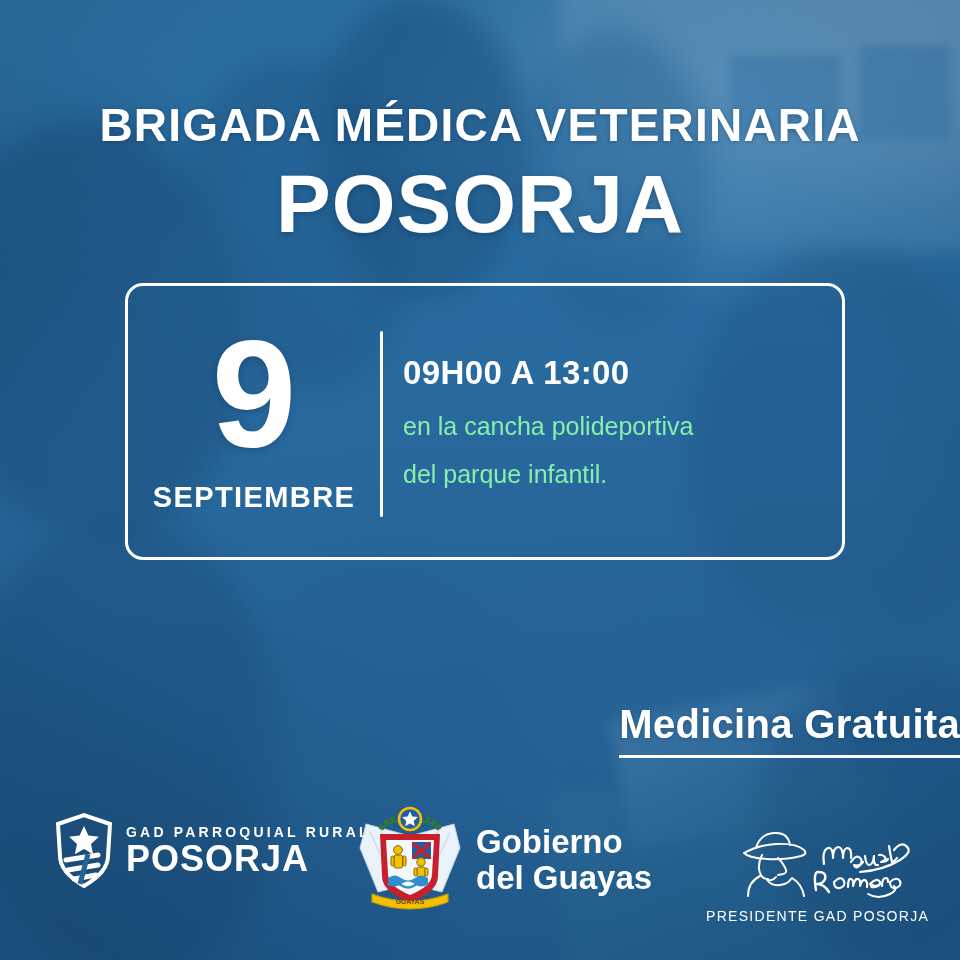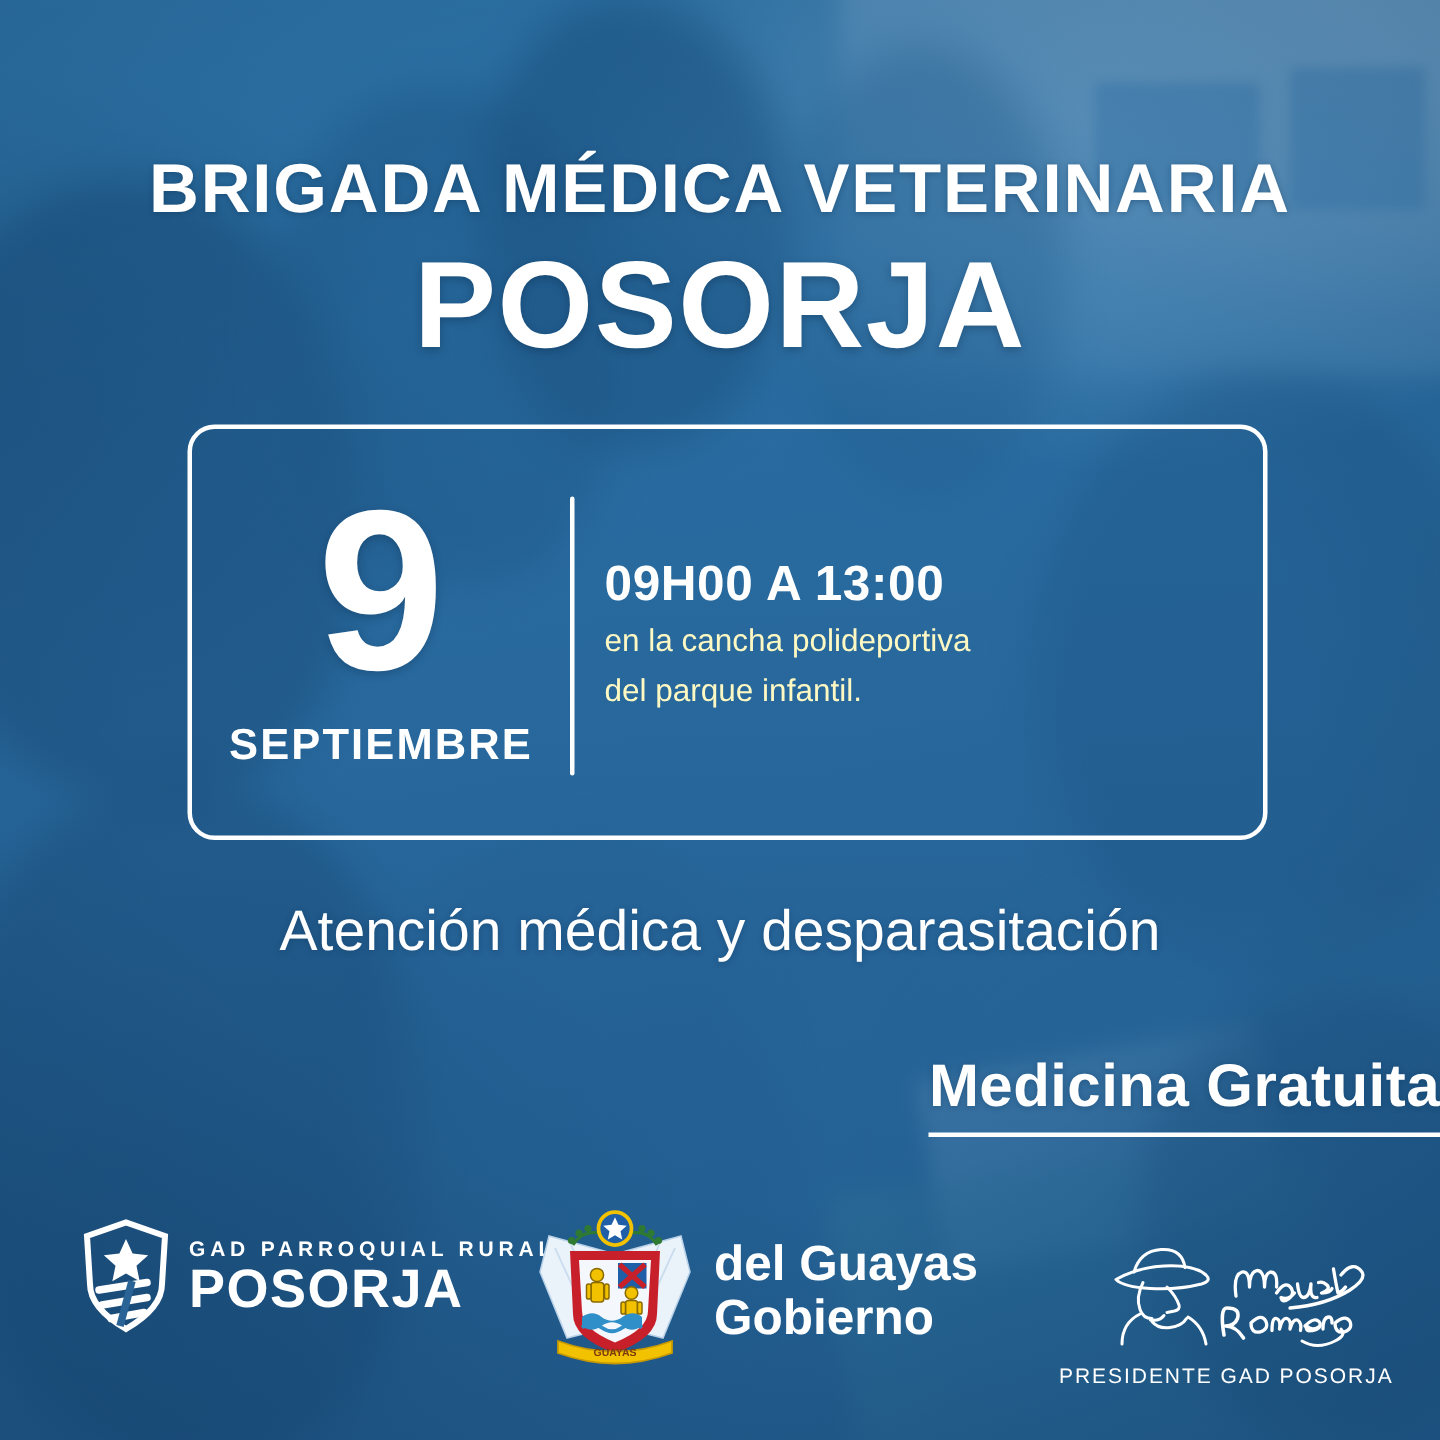"09H00 A 13:00" .detail-col { gap: none -> 11px }
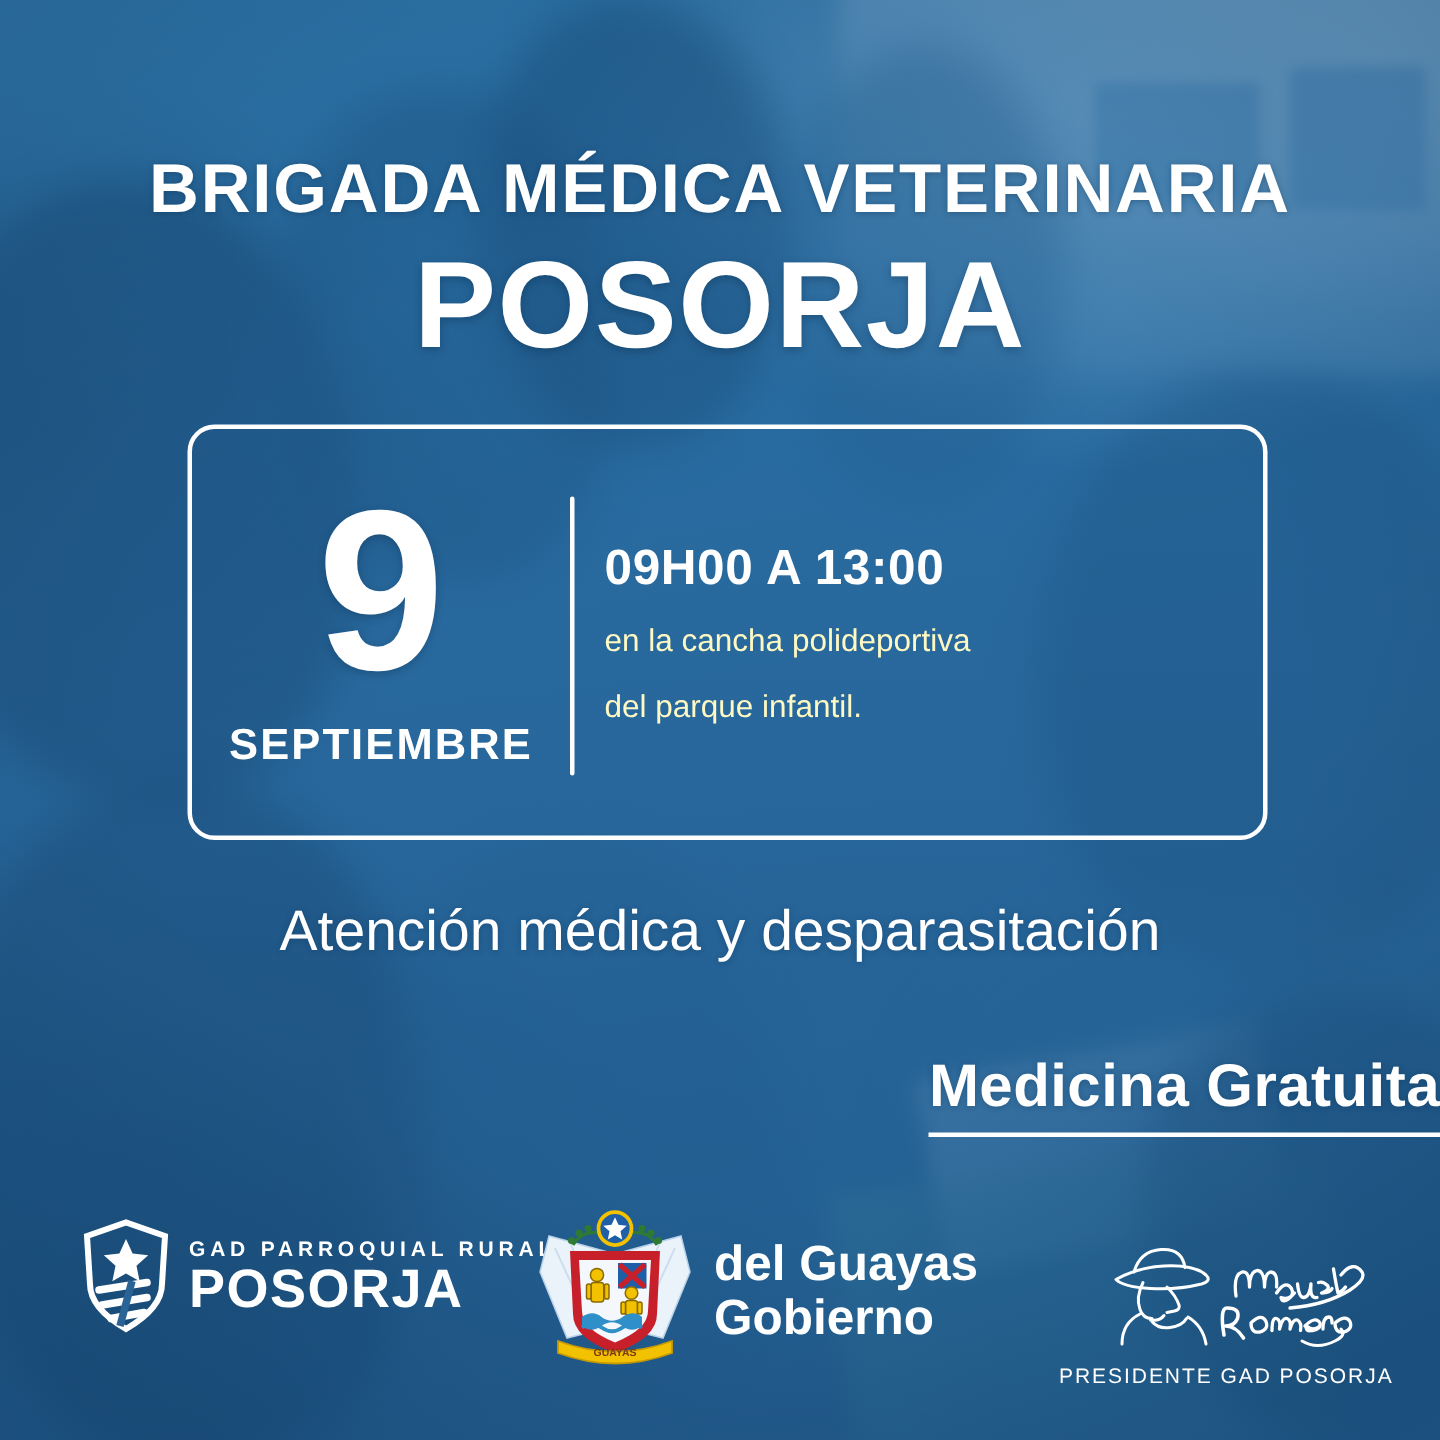"en la cancha polideportiva" .detail-sub { color: #fef9c3 -> #86efac; font-size: 21px -> 25px }
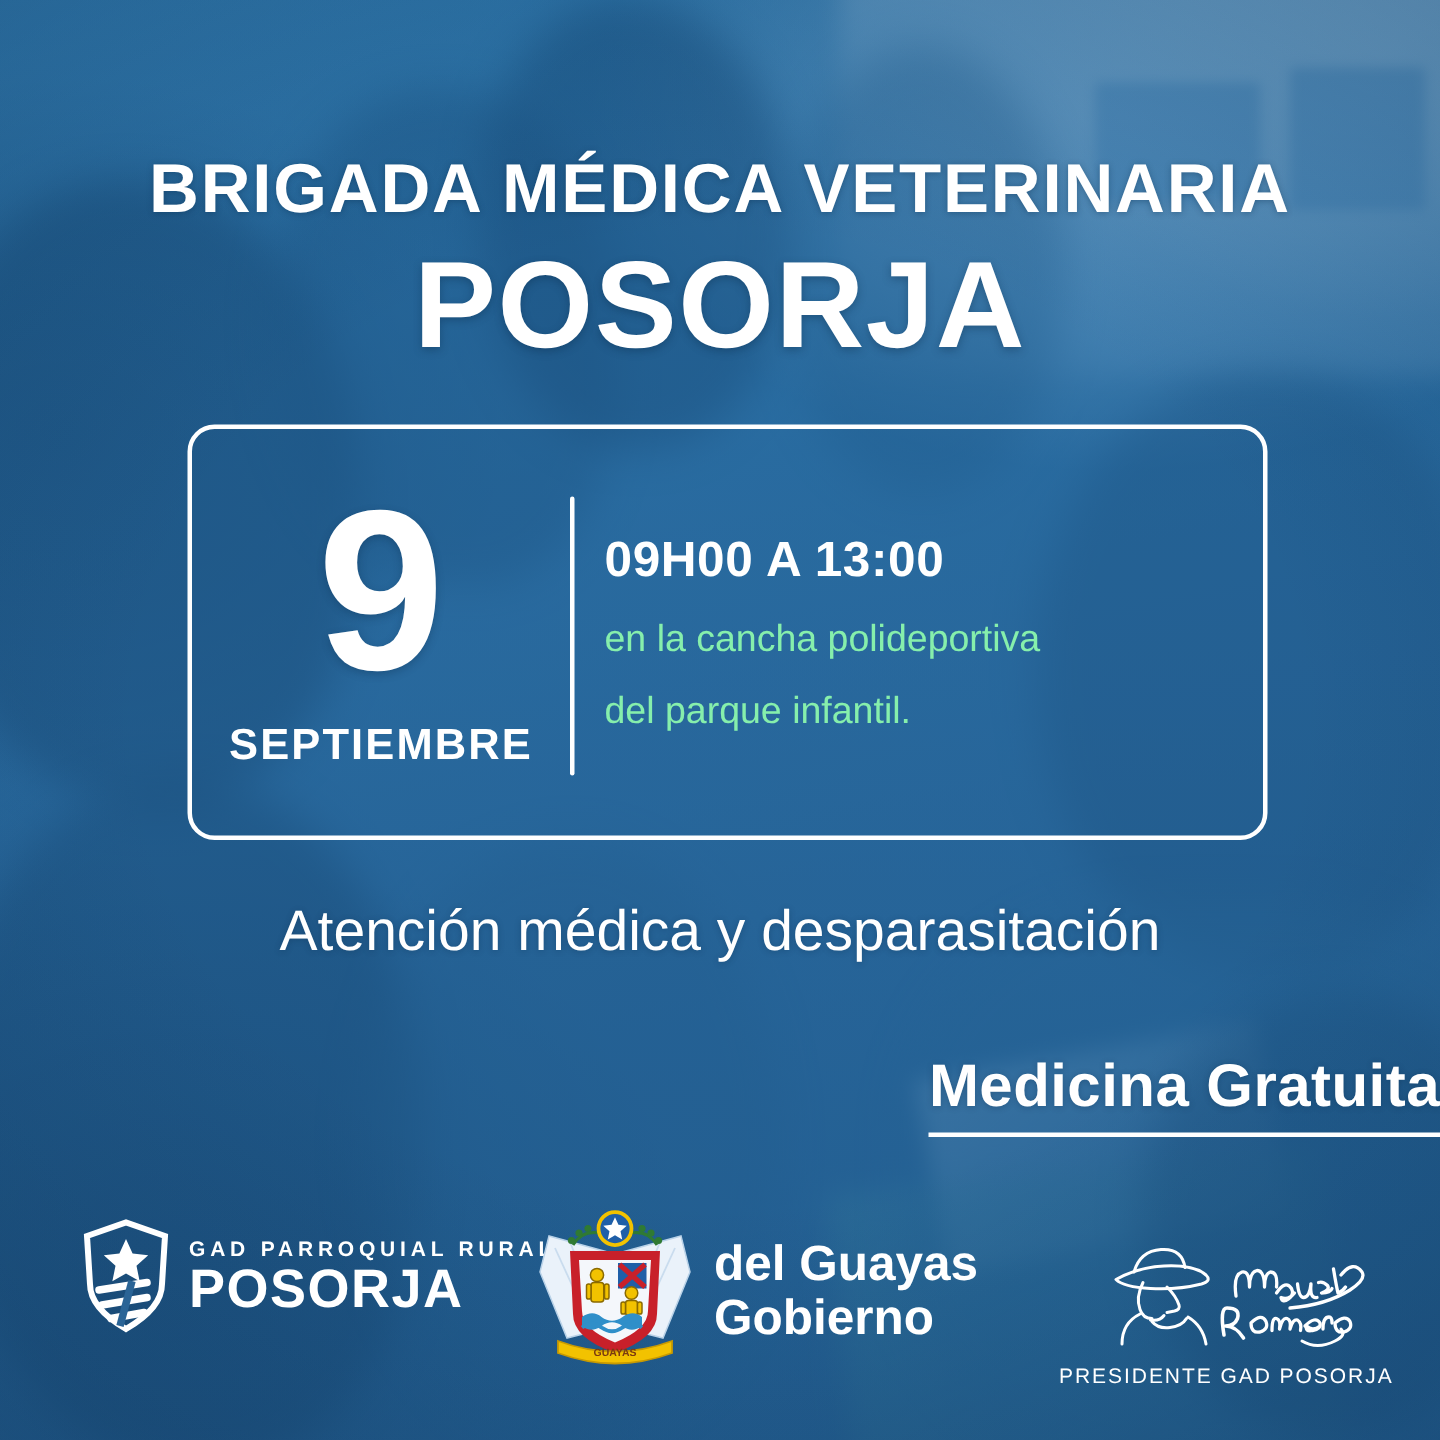"Atención médica y desparasitación" div { html: <div>Atención médica y desparasitación</div> -> none }
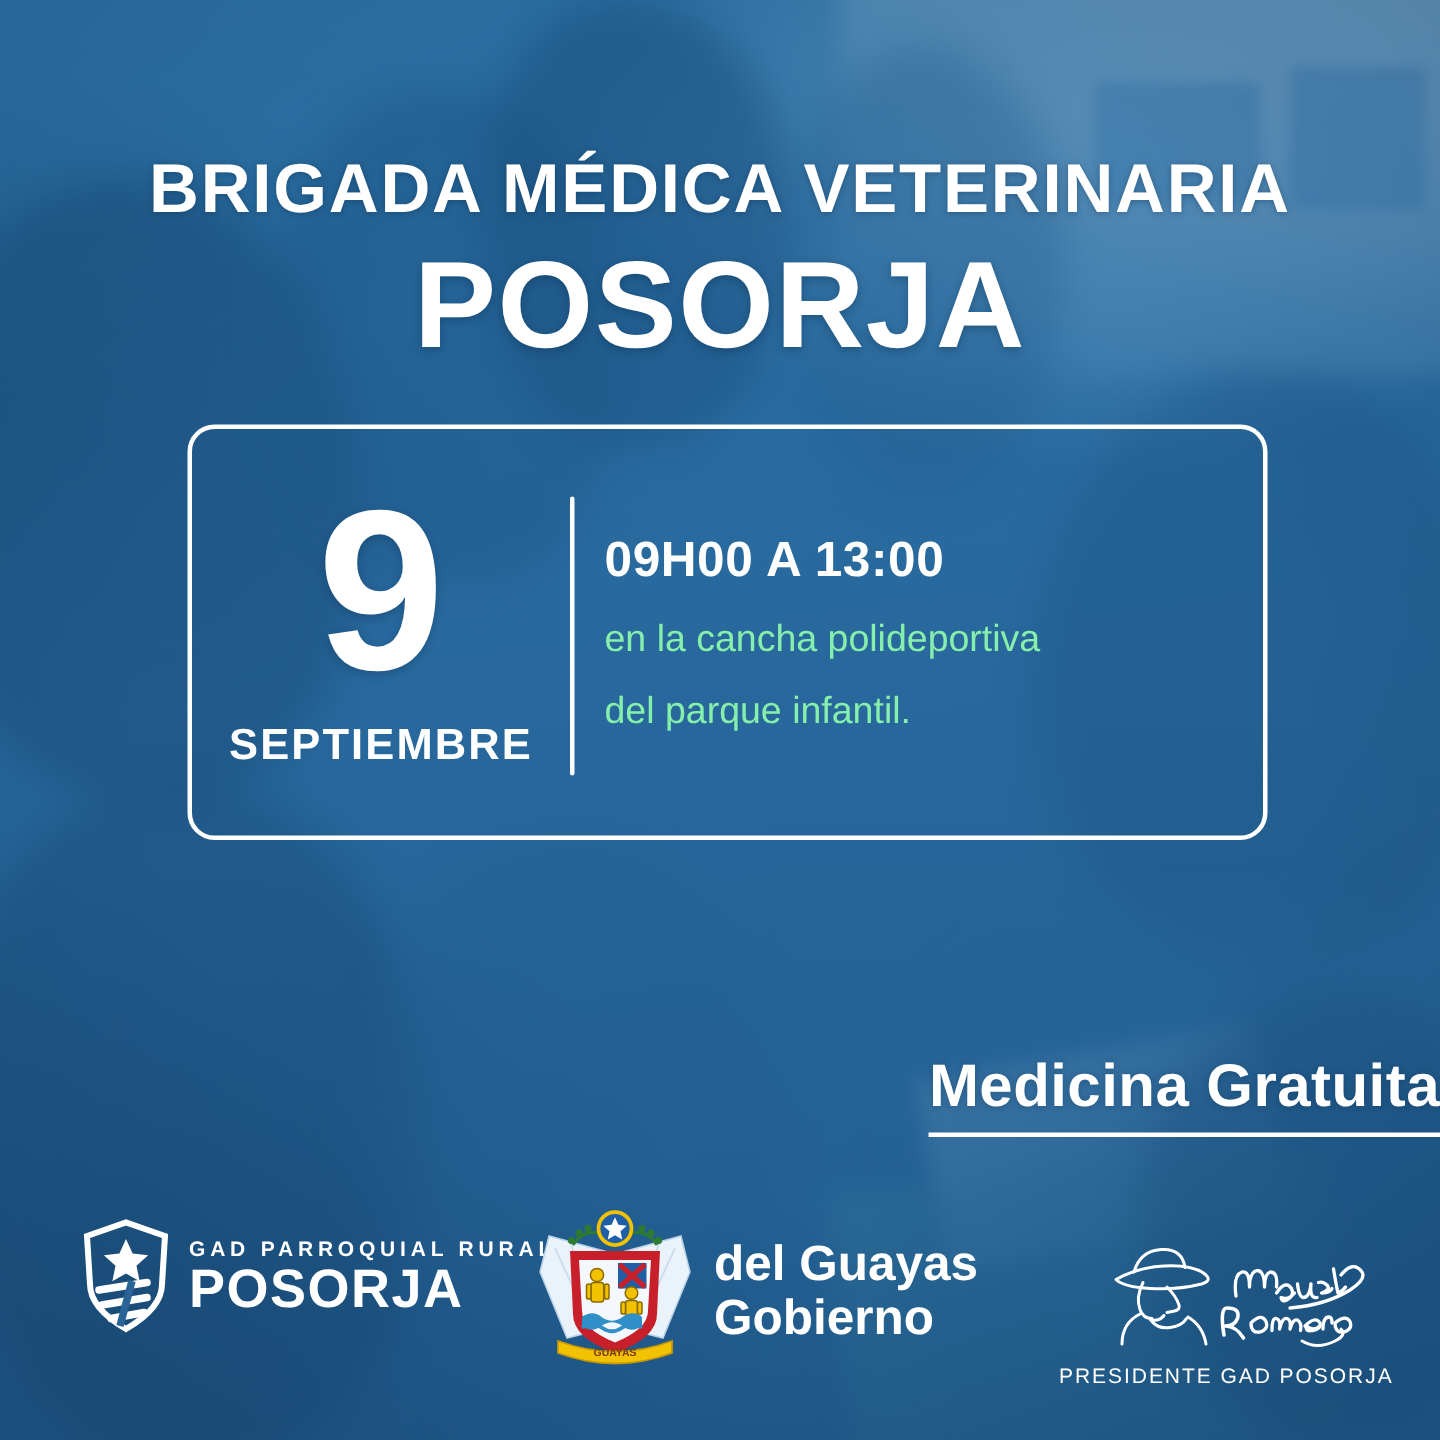"del Guayas" div { order: before "Gobierno" -> after "Gobierno" }
